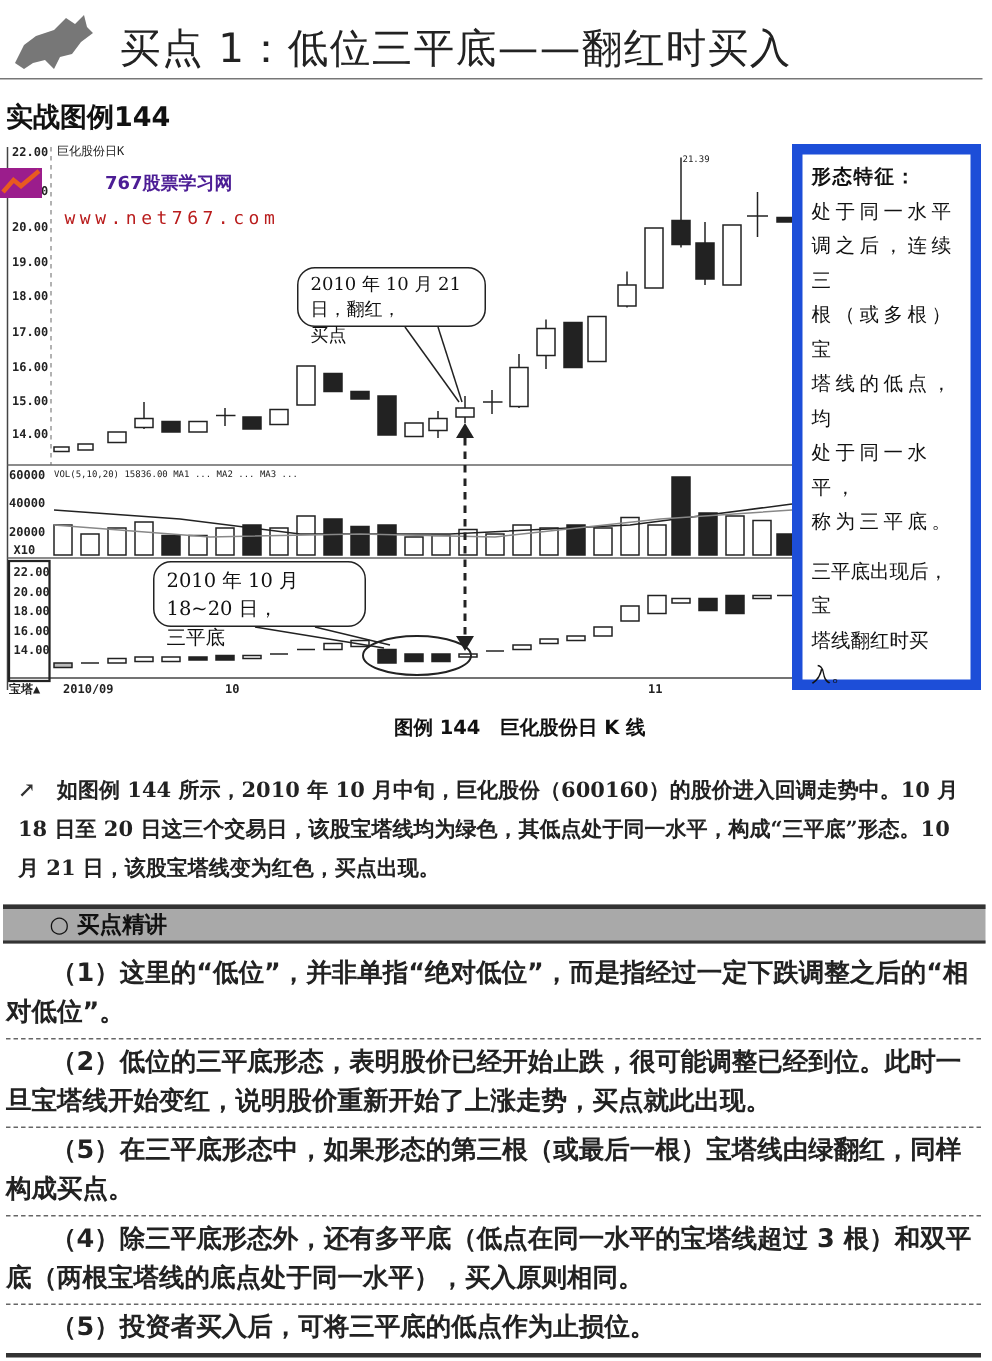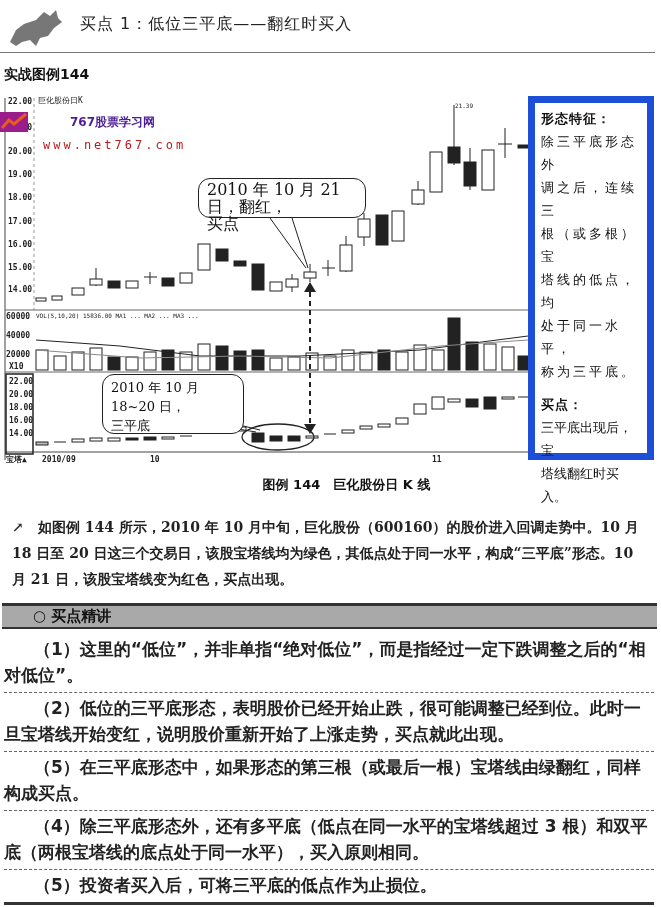"买点 1：低位三平底——翻红时买入" .title { font-size: 16px -> 27px }
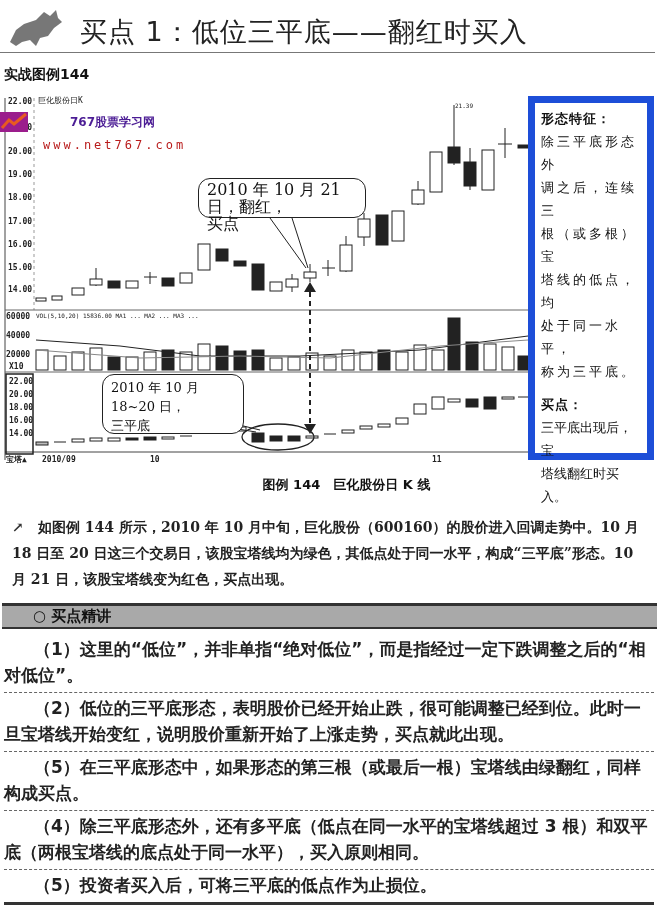"实战图例144" .fig-label { font-size: 14px -> 18px }
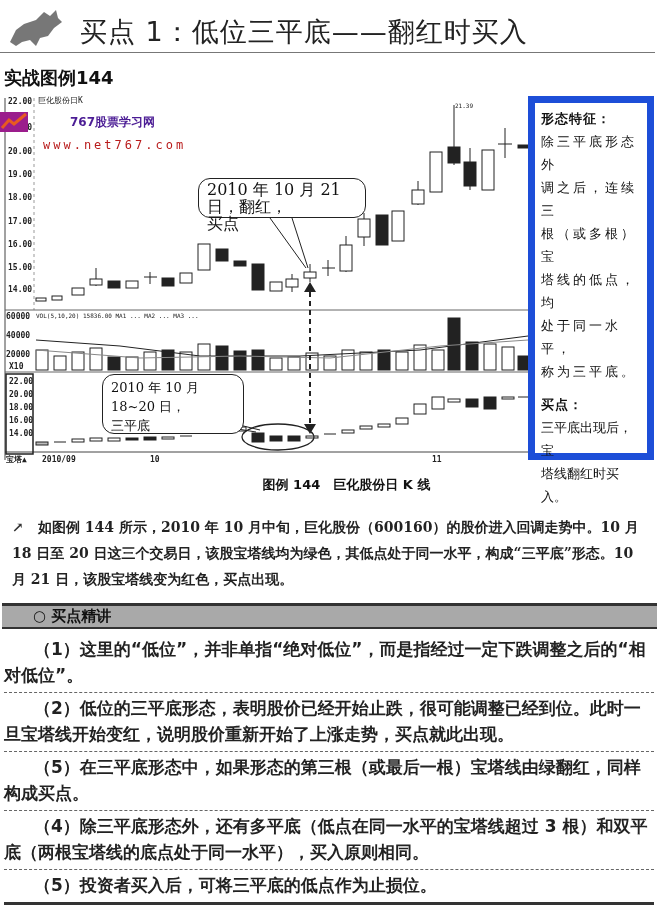"除三平底形态外" div.p { text: 除三平底形态外 -> 处于同一水平 }
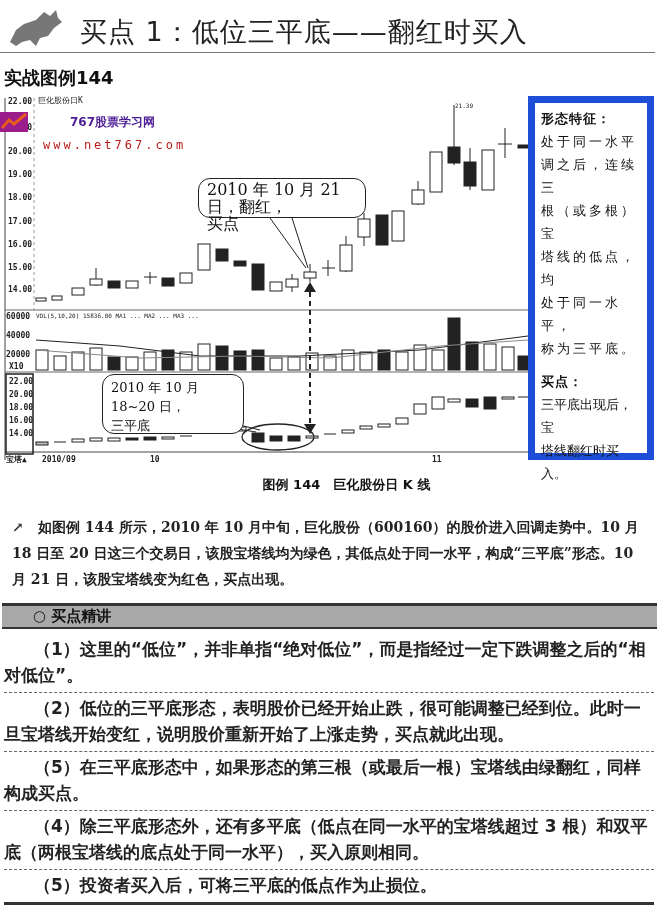"2010 年 10 月 21" .call1 { font-size: 16px -> 12px; width: 168px -> 126px }
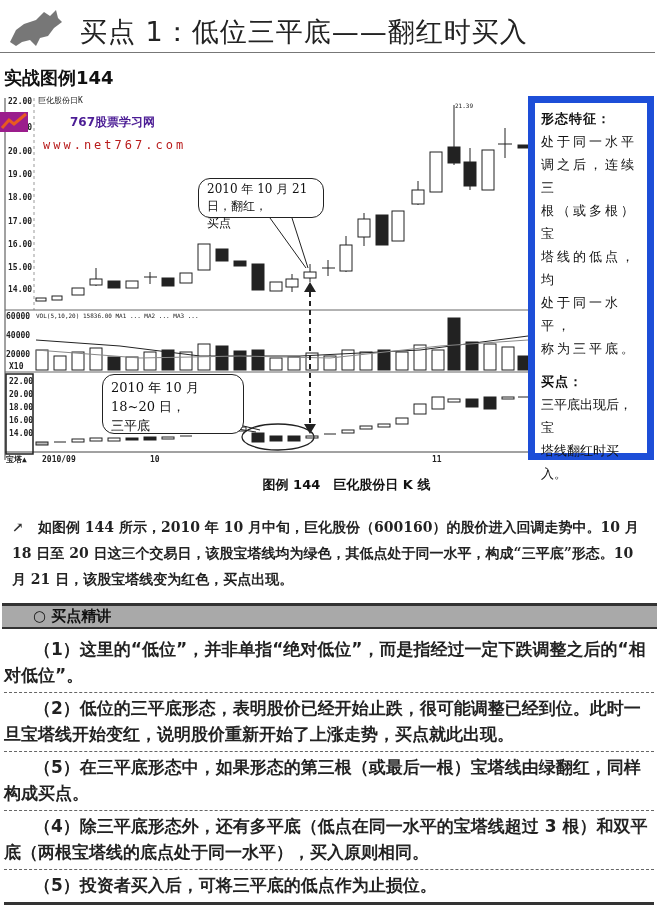"2010 年 10 月 18~20" .call2 { height: 60px -> 44px }
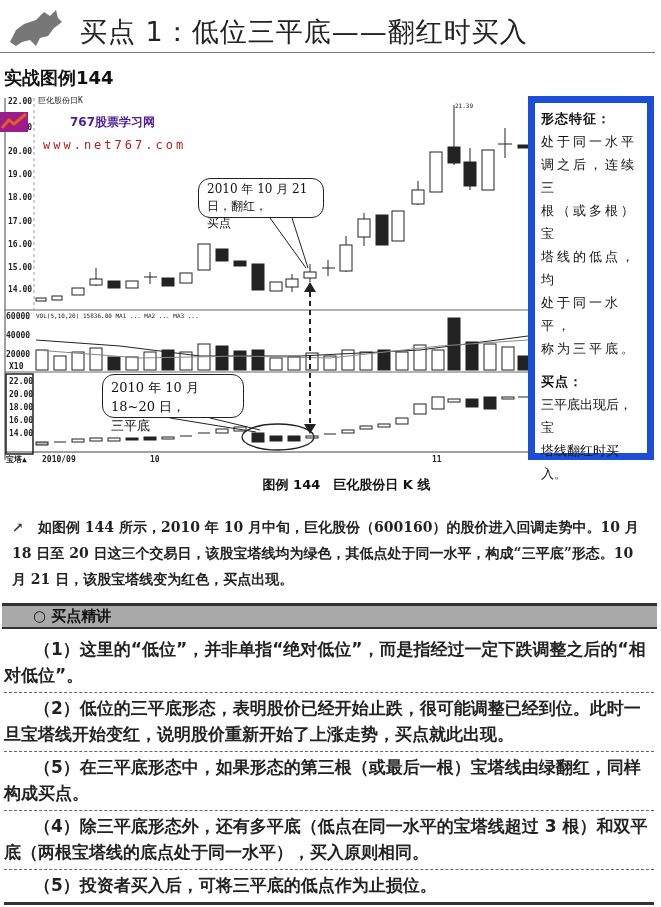"买点：" div.h { html: <div>买点：</div> -> none }
